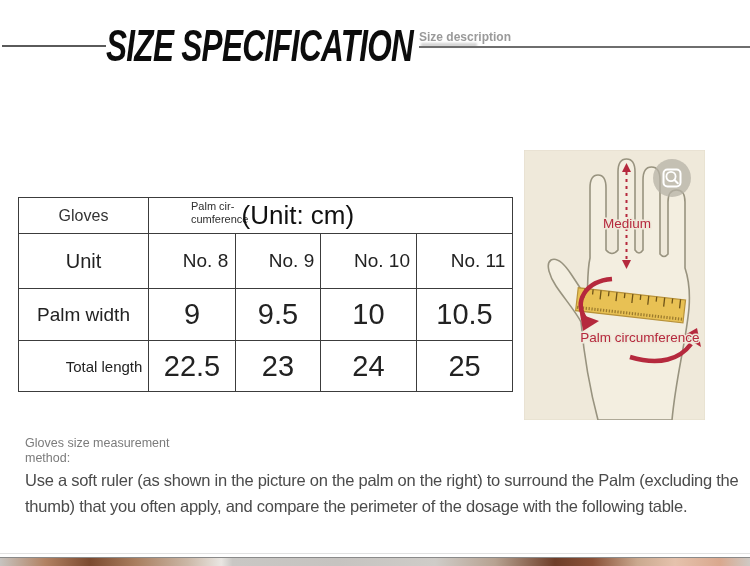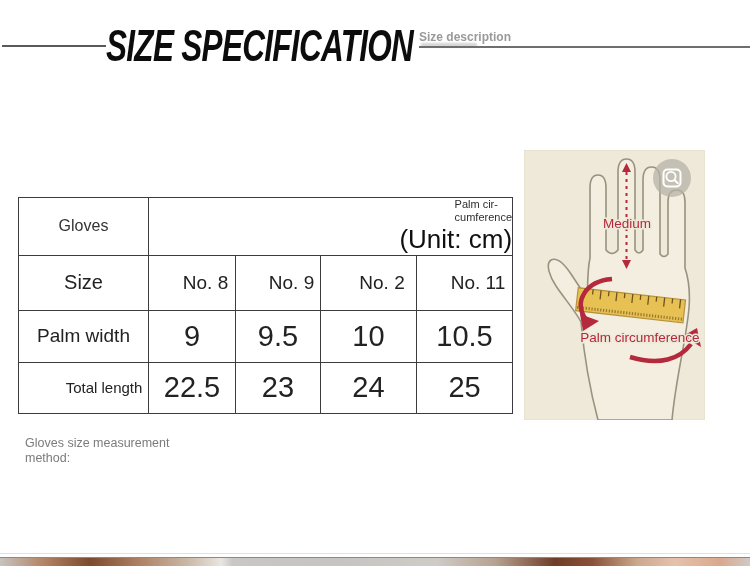"Palm cir-" .unit-wrap { align-items: flex-end -> flex-start; flex-direction: column -> none }
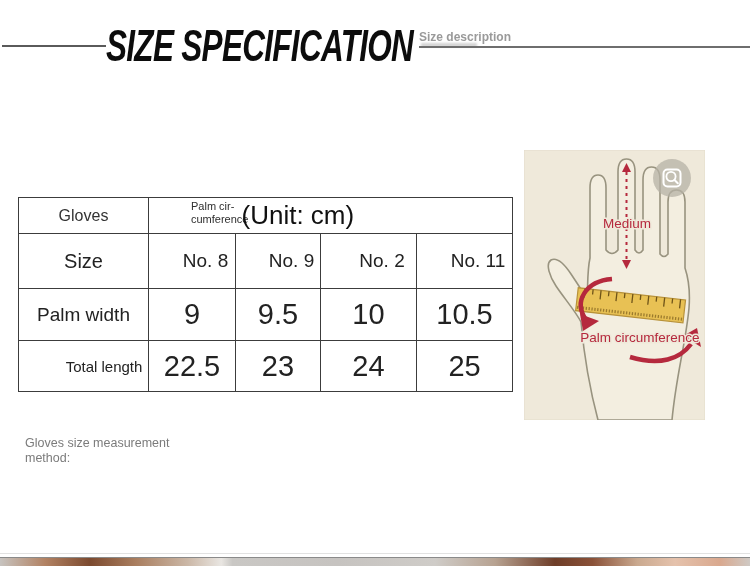"Size" td.size-label { text: Size -> Unit }
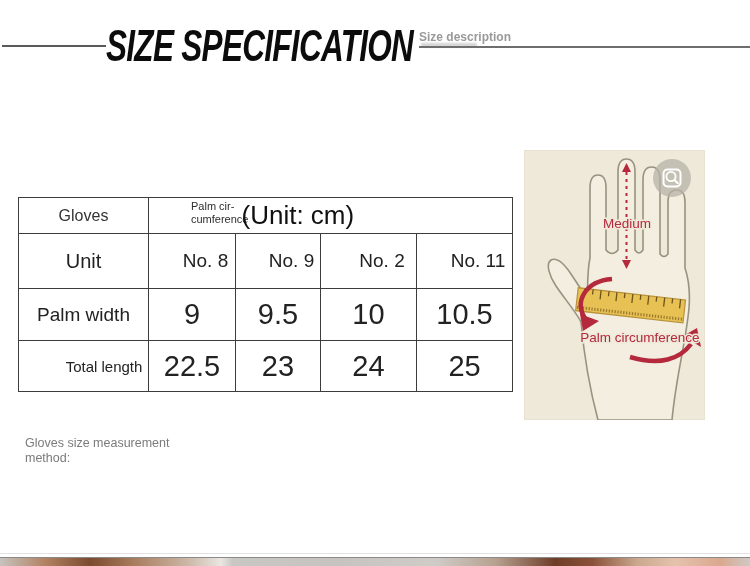"No. 2" td.size-val { text: 2 -> 10 }
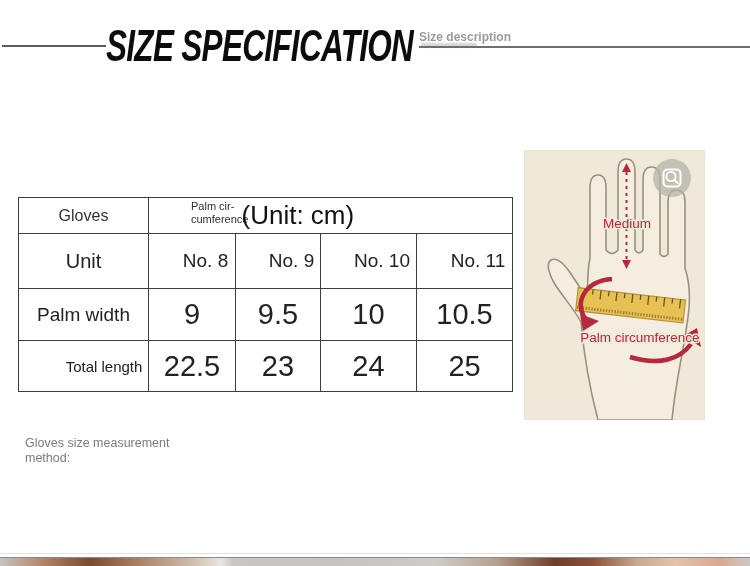"Use a soft ruler (as" p.body-text { html: none -> <p>Use a soft ruler (as shown in the picture on the palm on the right) to surround the Palm (excluding the thumb) that you often apply, and compare the perimeter of the dosage with the following table.</p> }
